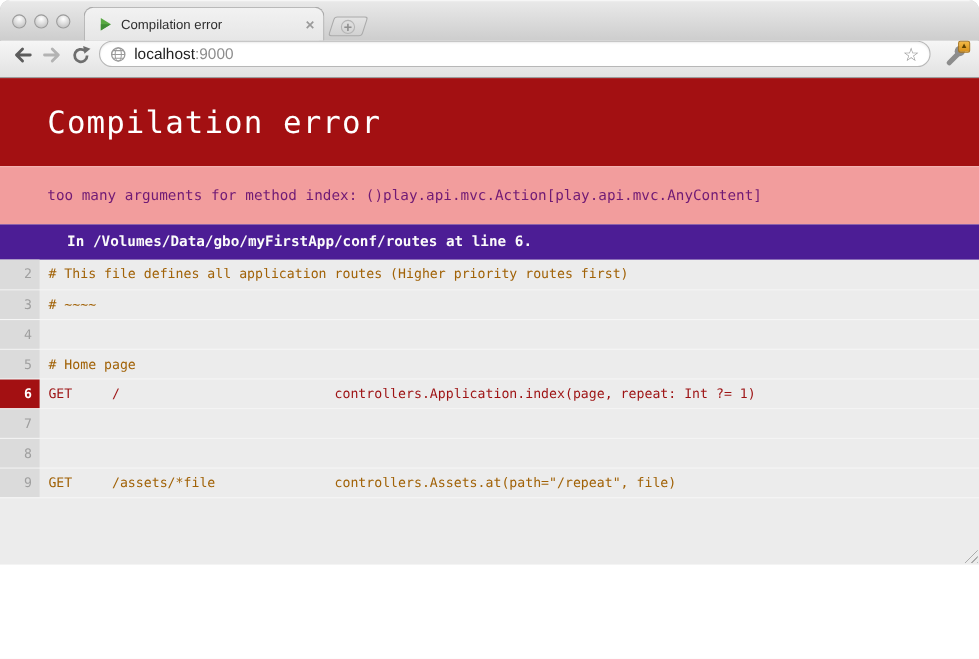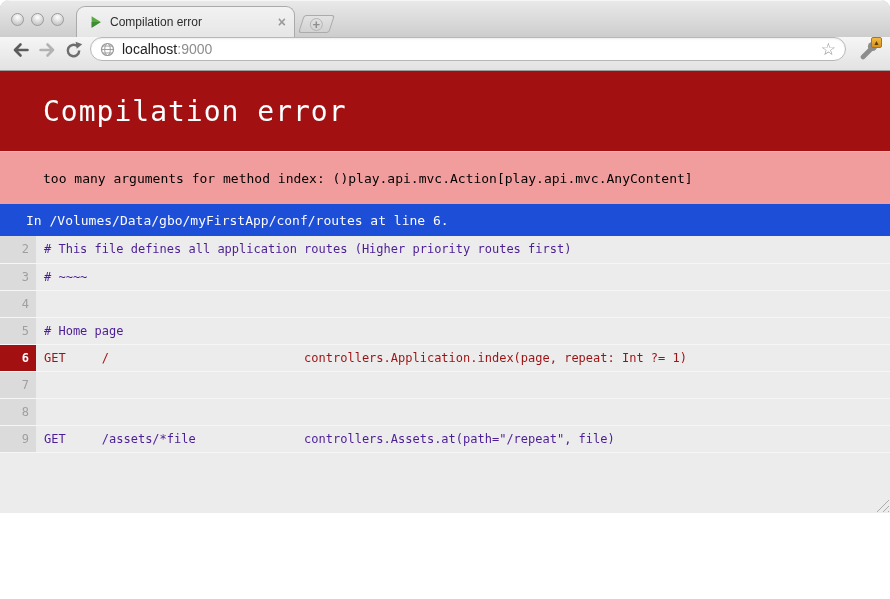"too many arguments for method" .banner { color: #000000 -> #701a75 }
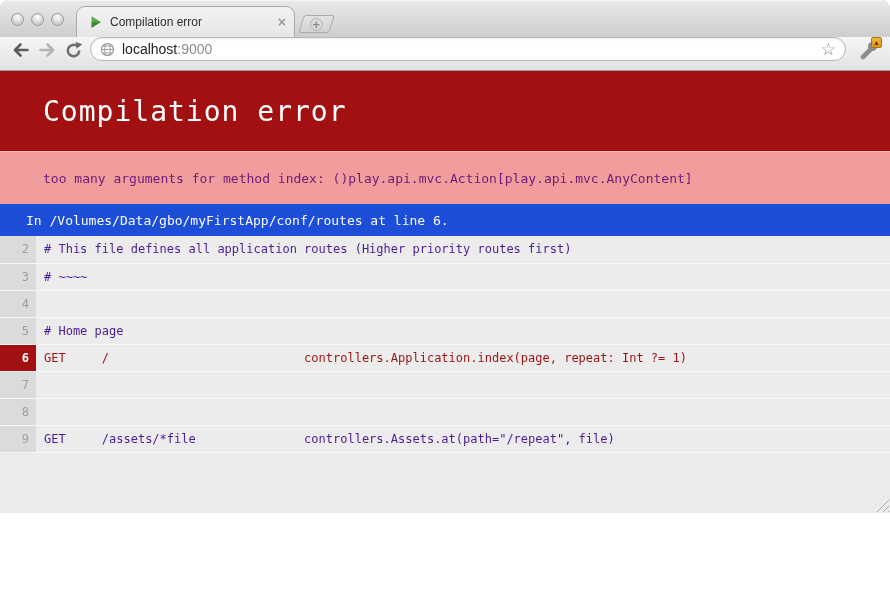"In" .locbar { background: #1d4ed8 -> #4c1d95; font-weight: normal -> bold; padding-left: 26px -> 61px }
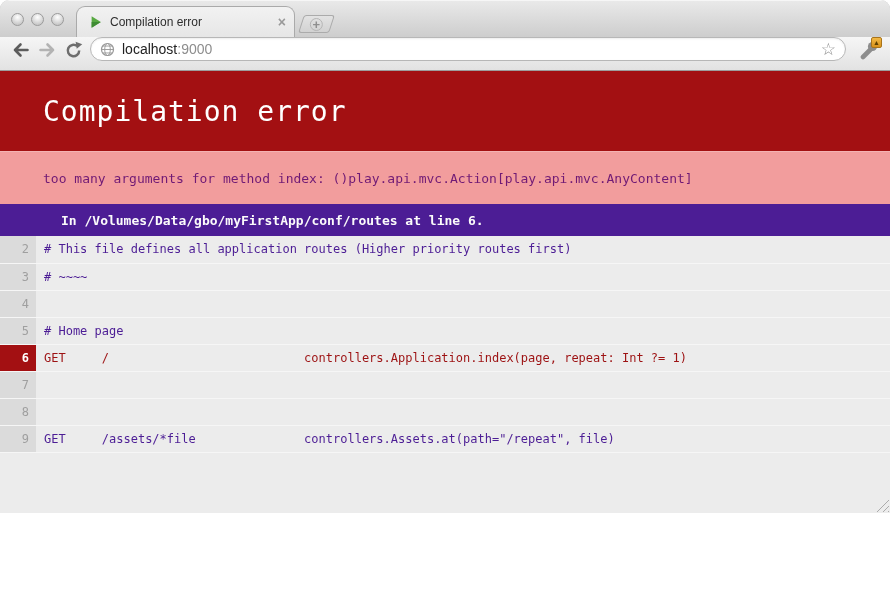"# This file defines all" .lc { color: #4c1d95 -> #a16207 }
